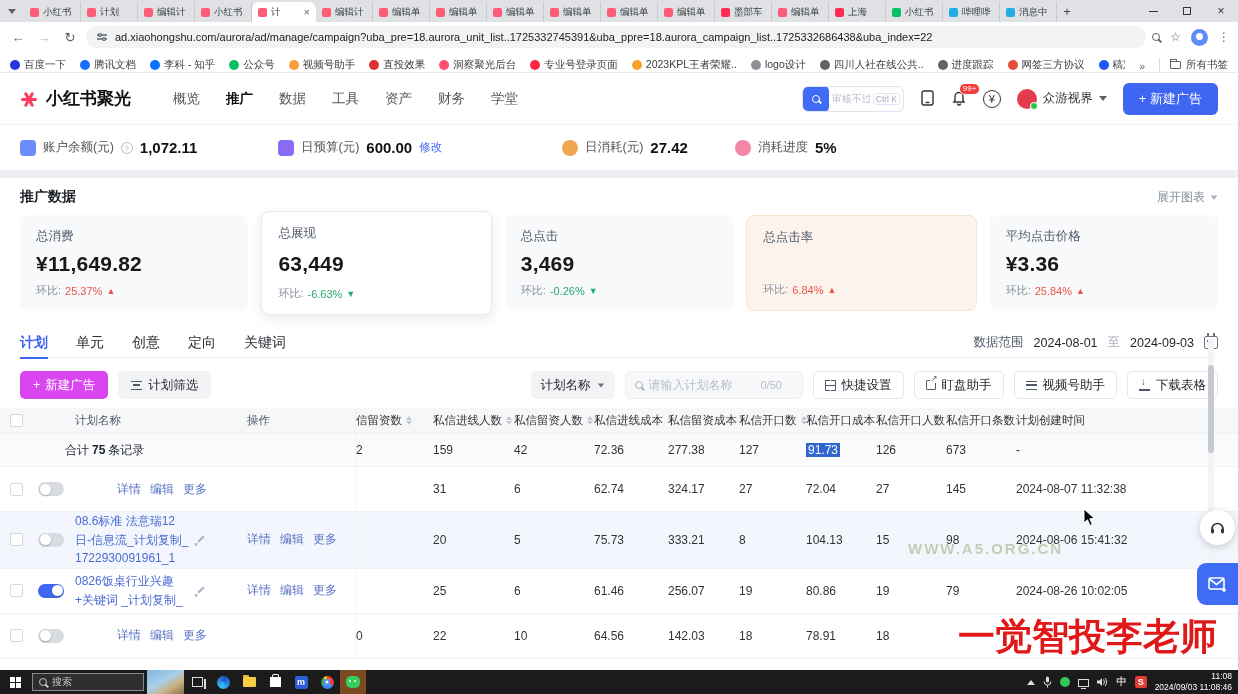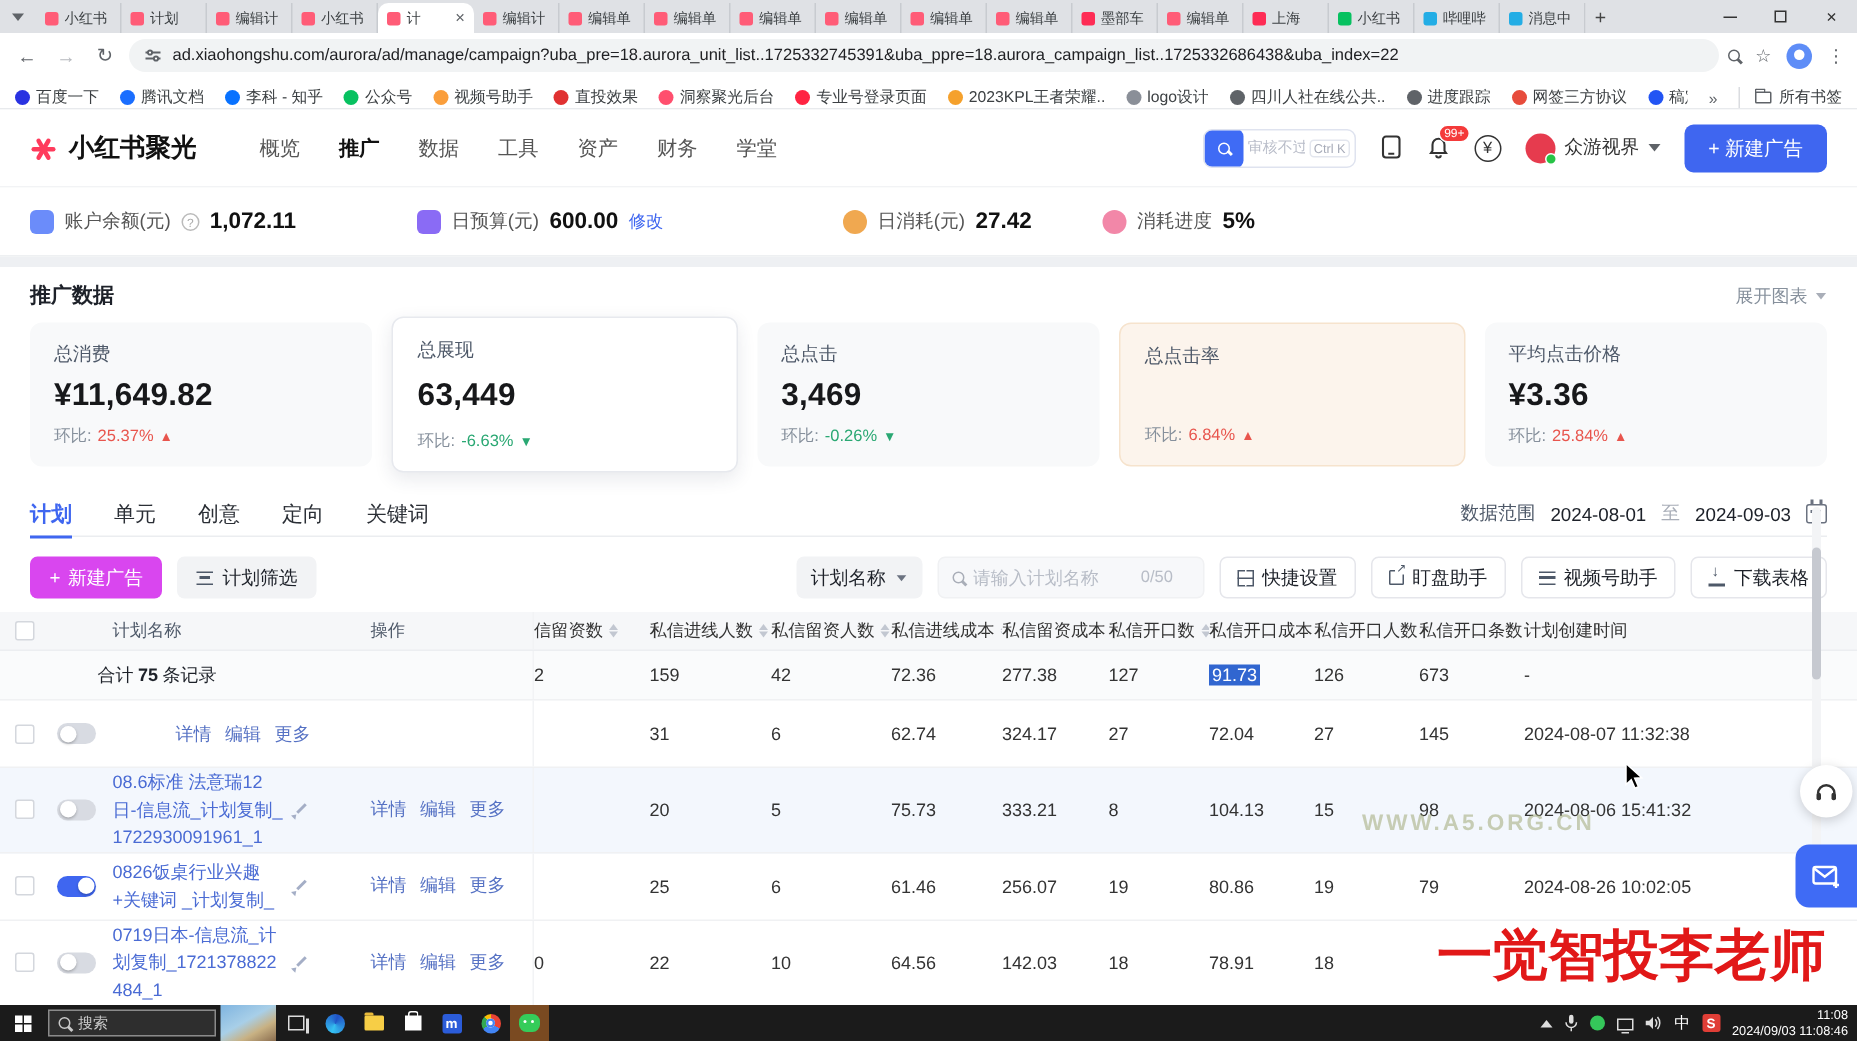"0719日本-信息流_计划复制_1721378822484_1" span.fnm { html: <span> <span>0719日本-信息流_计划复制_1721378822484_1</span> <span></span> </span> -> none }
